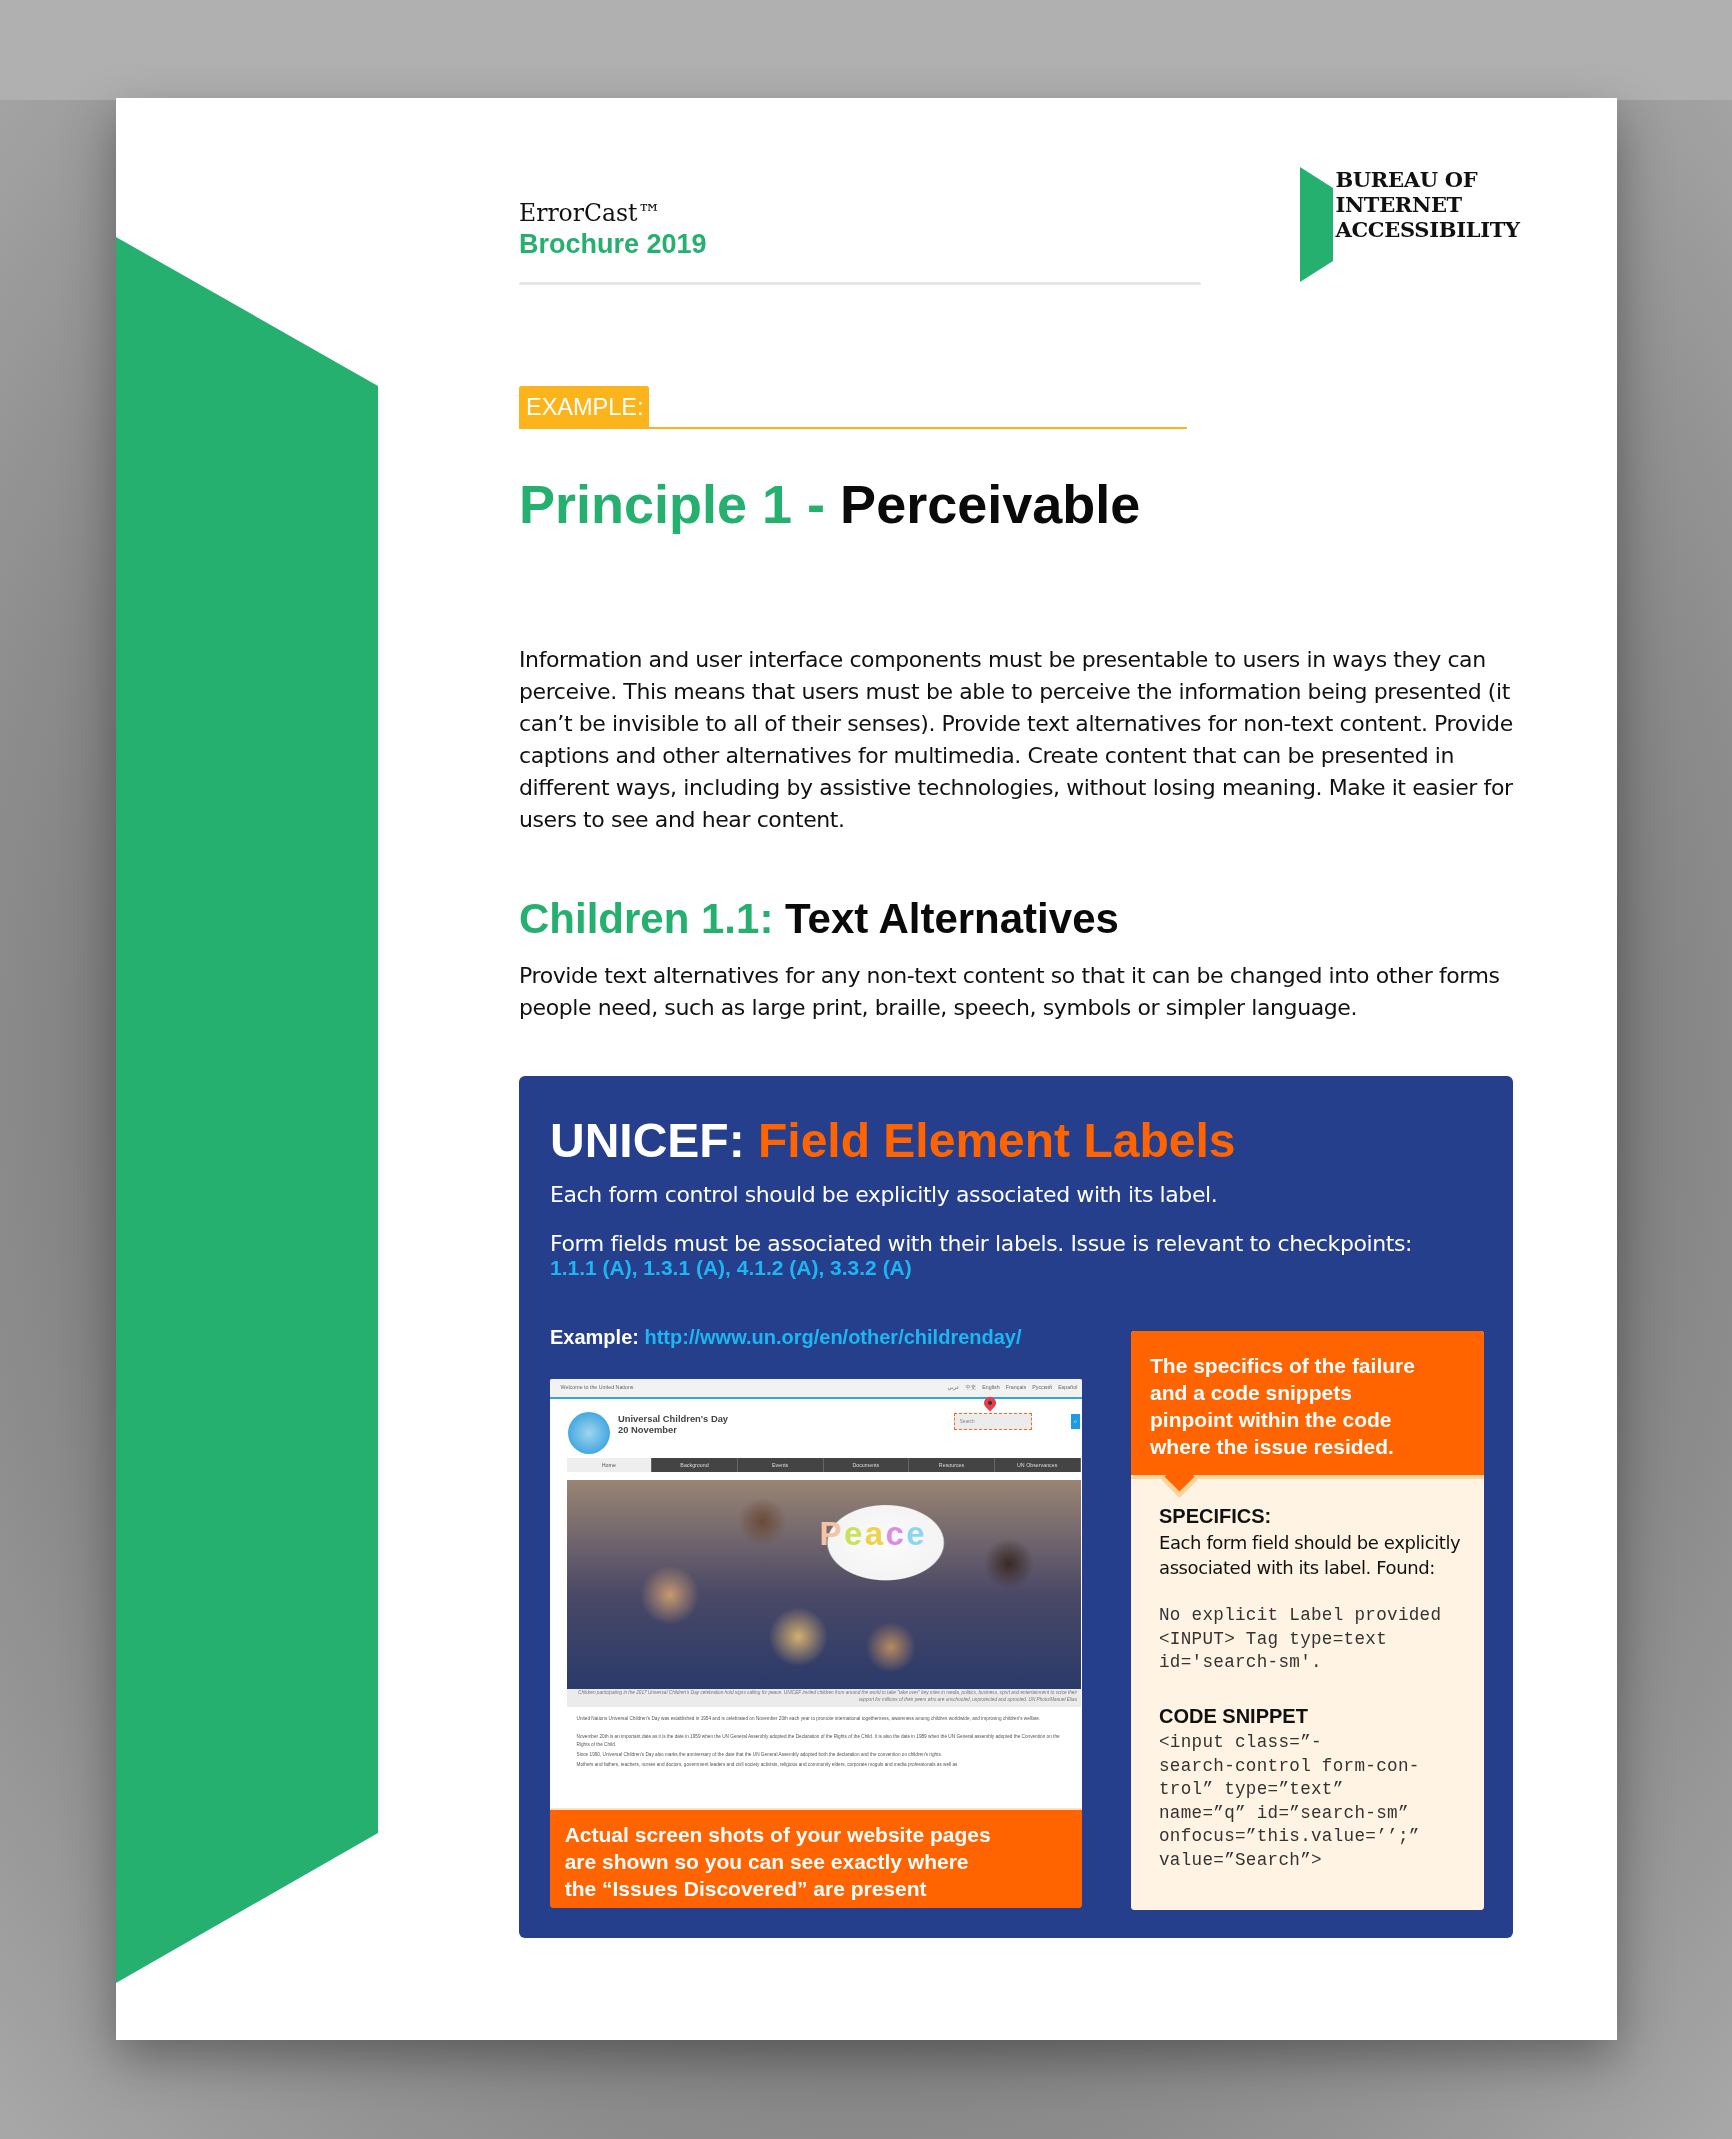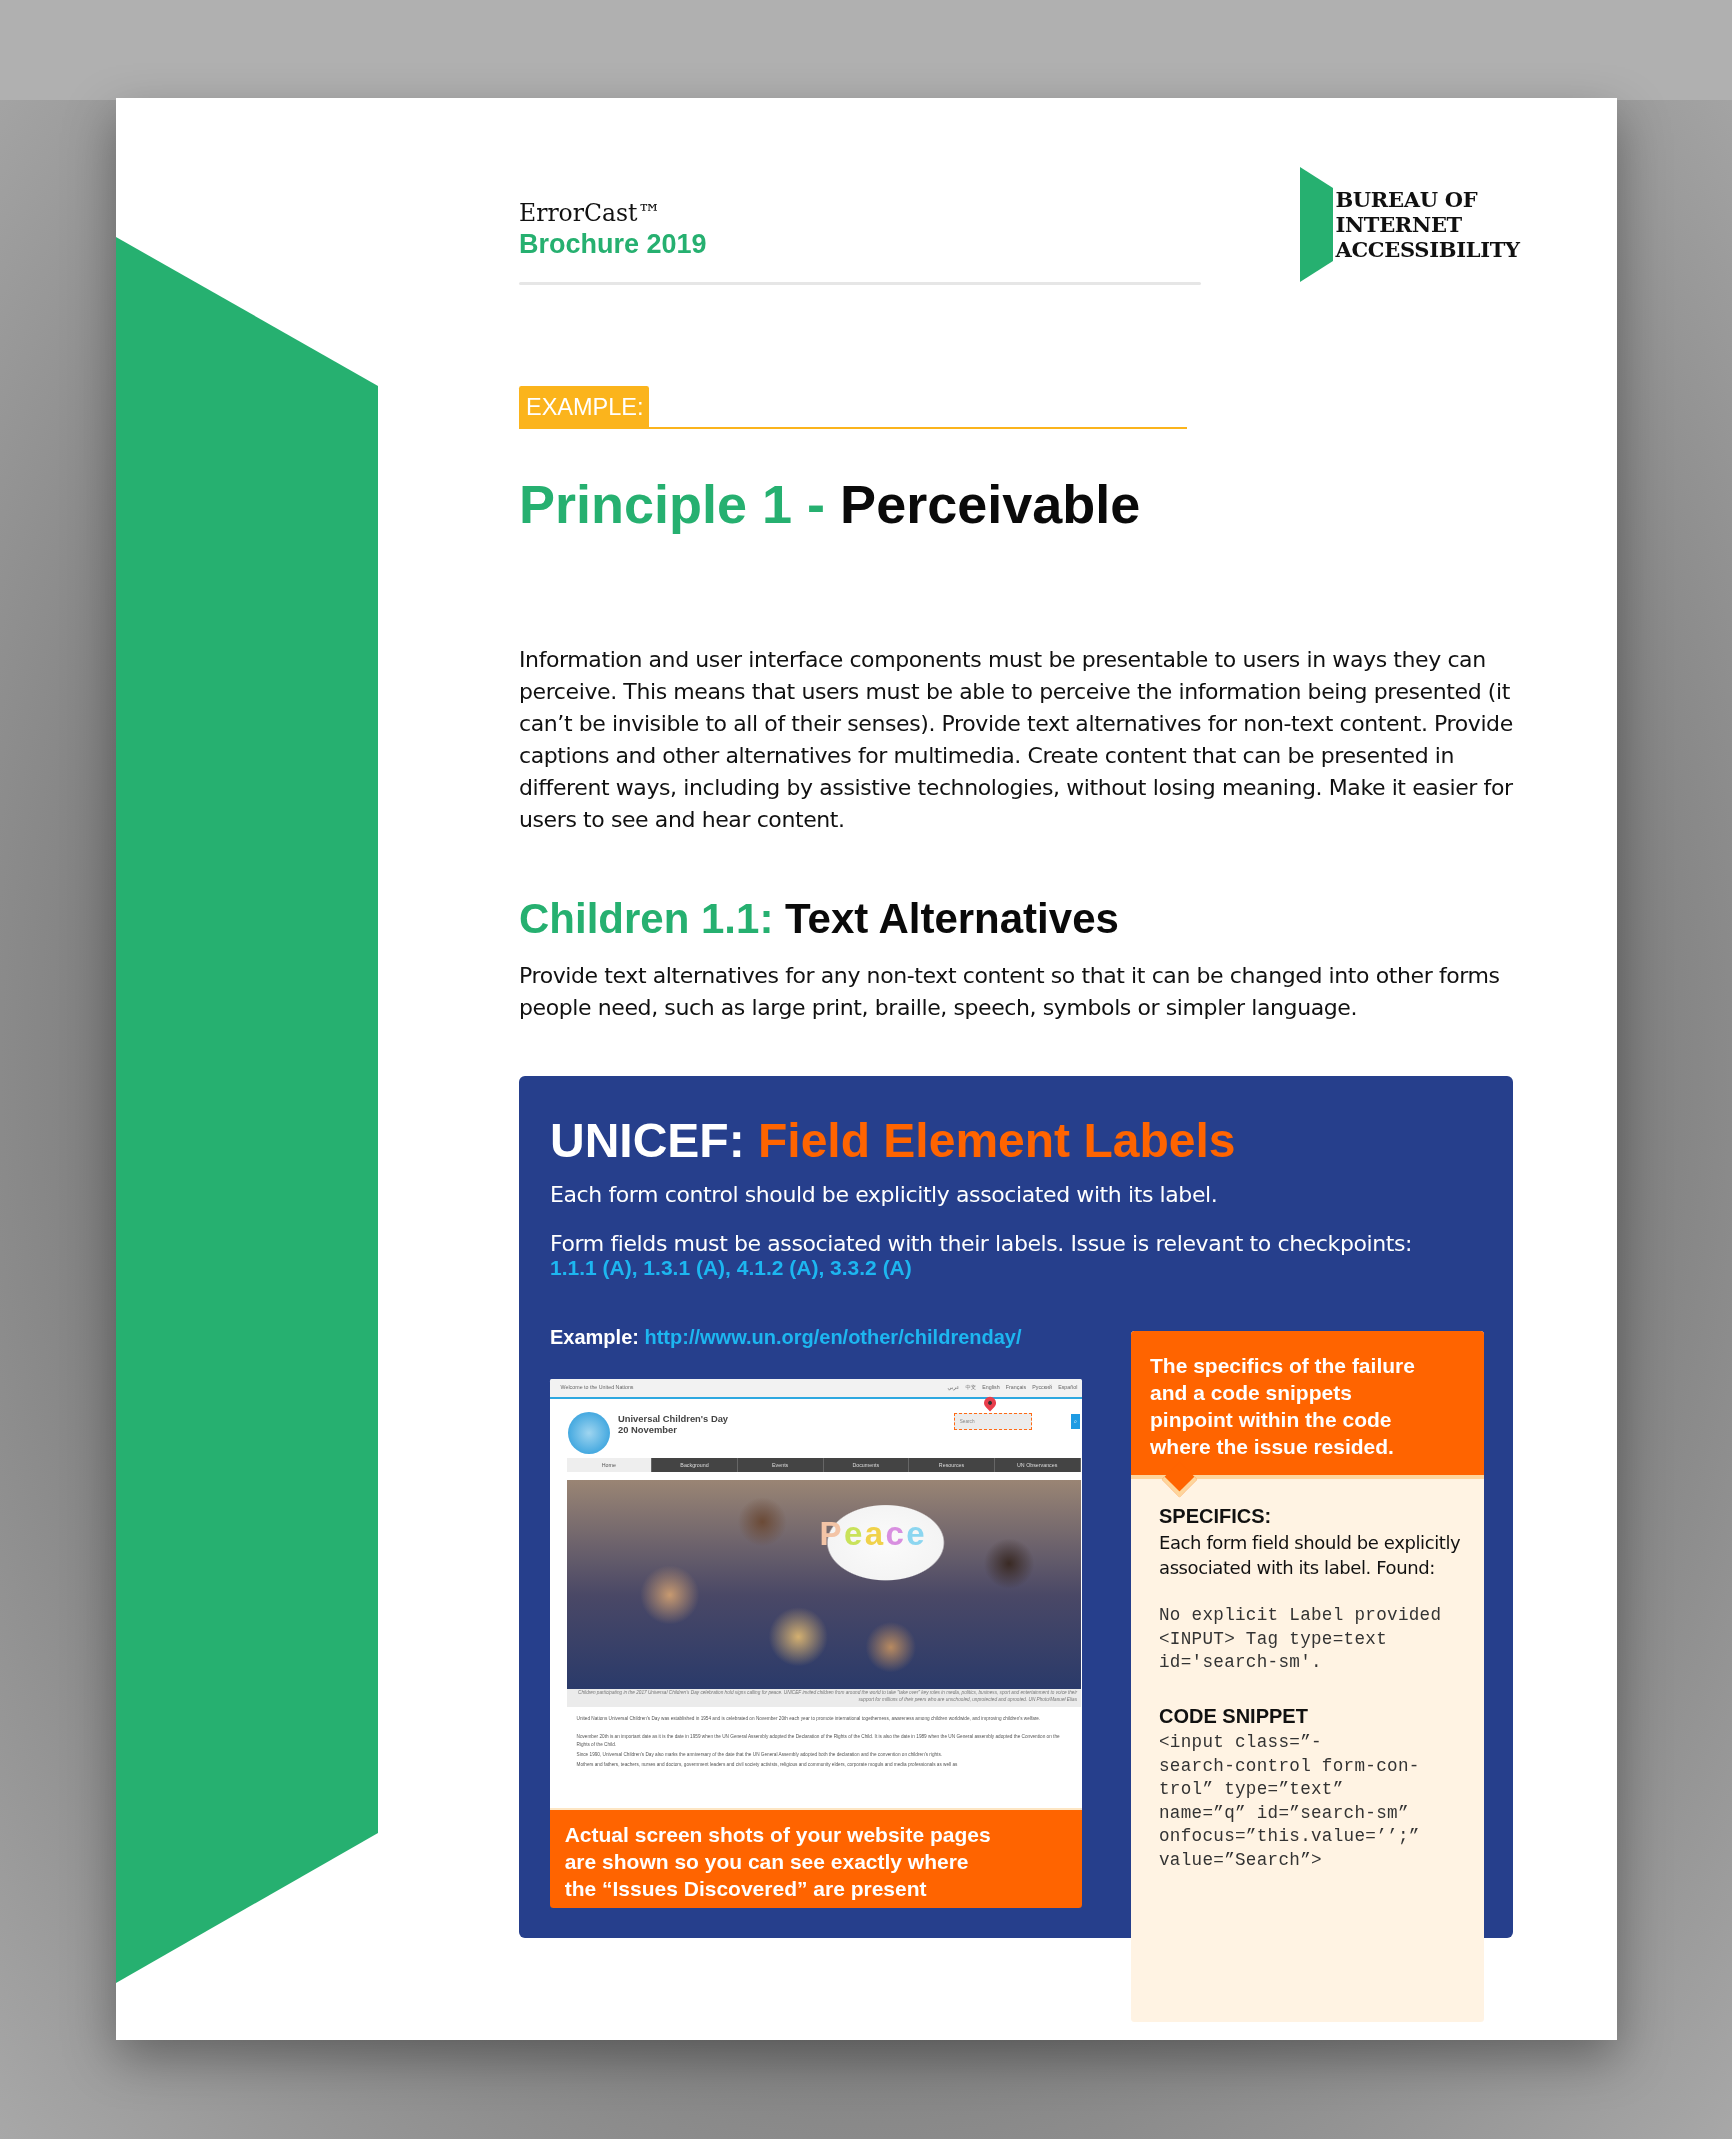"BUREAU OF" .logo { align-items: center -> flex-start }
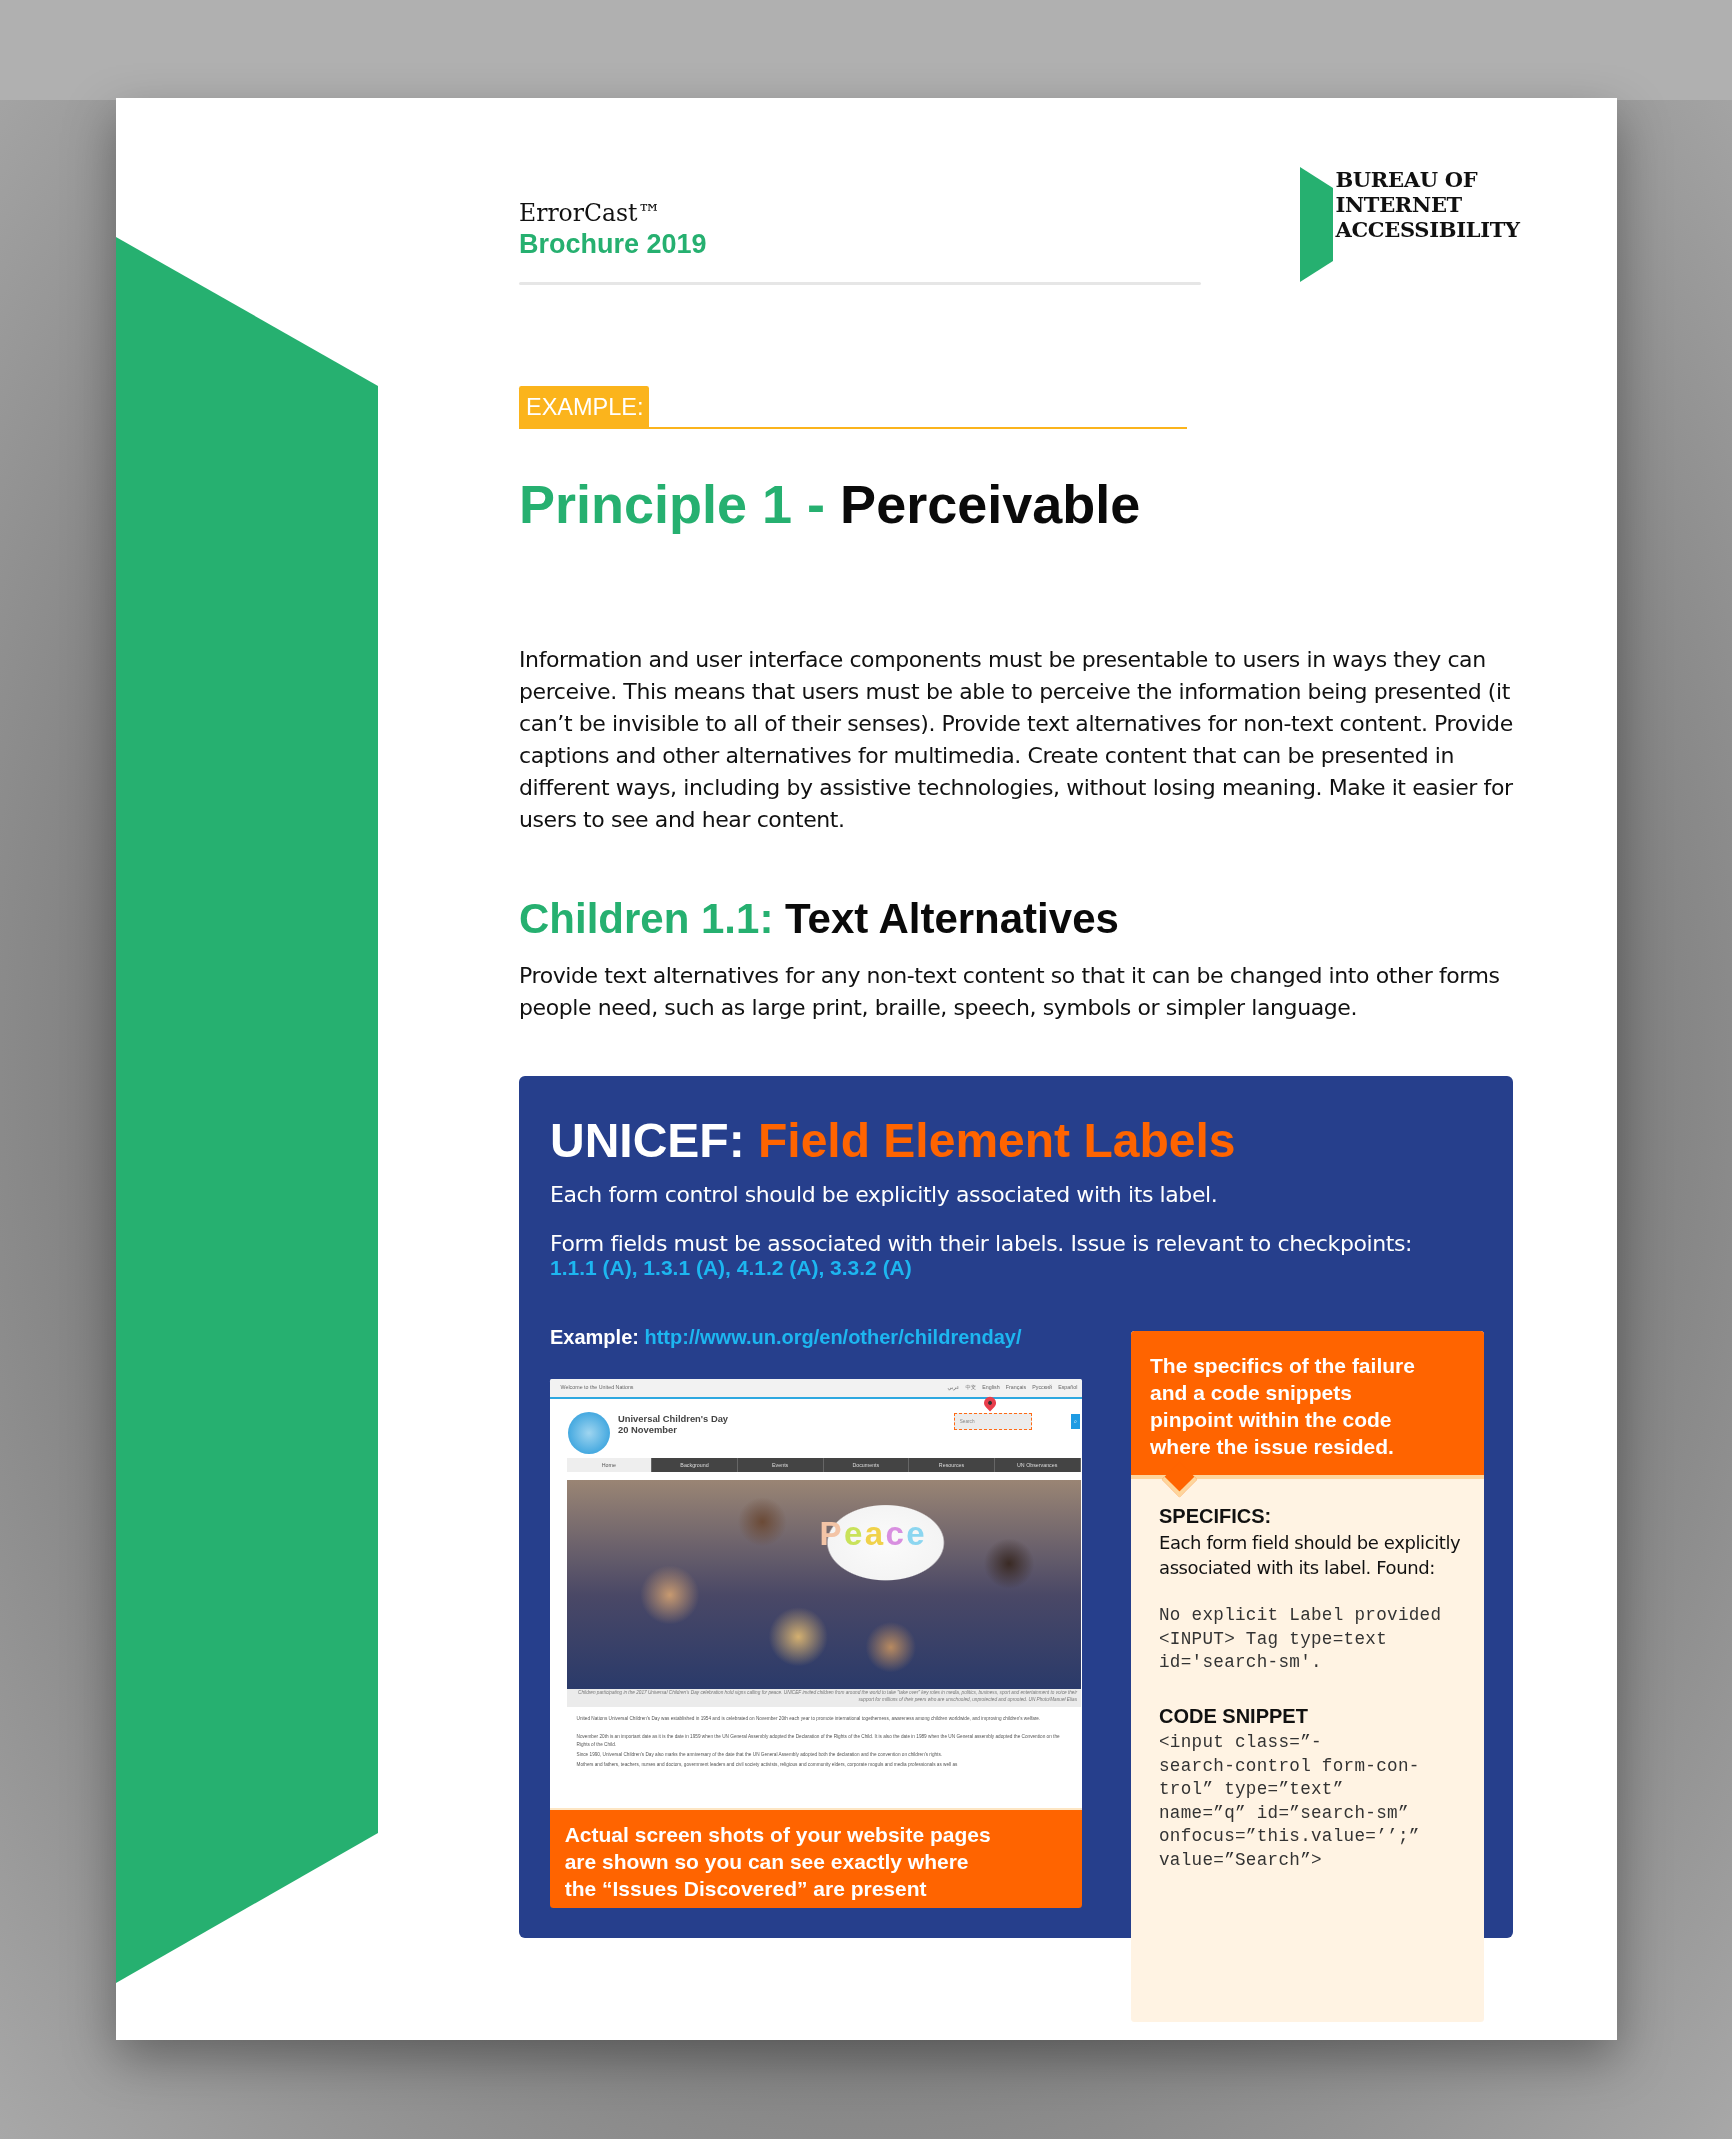"The specifics of the failure" .right-panel { height: 691px -> 579px }
